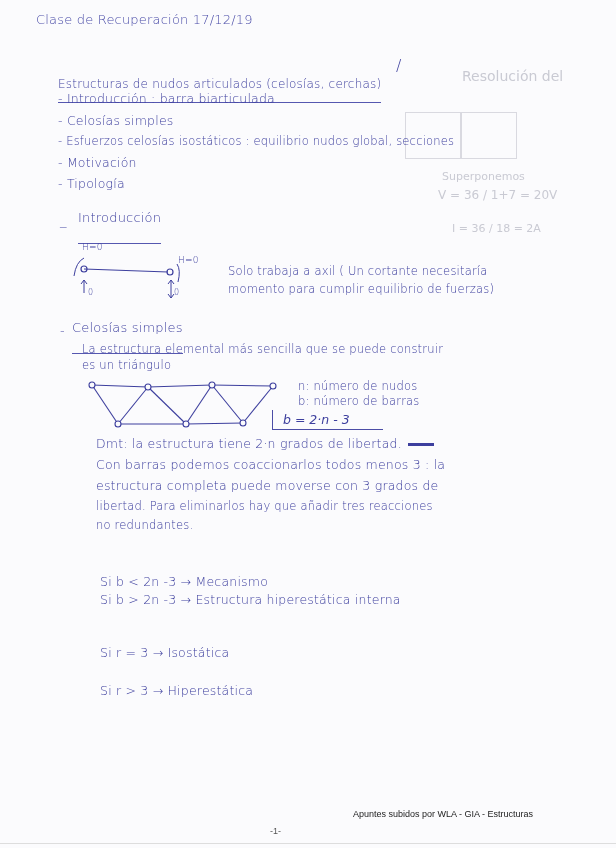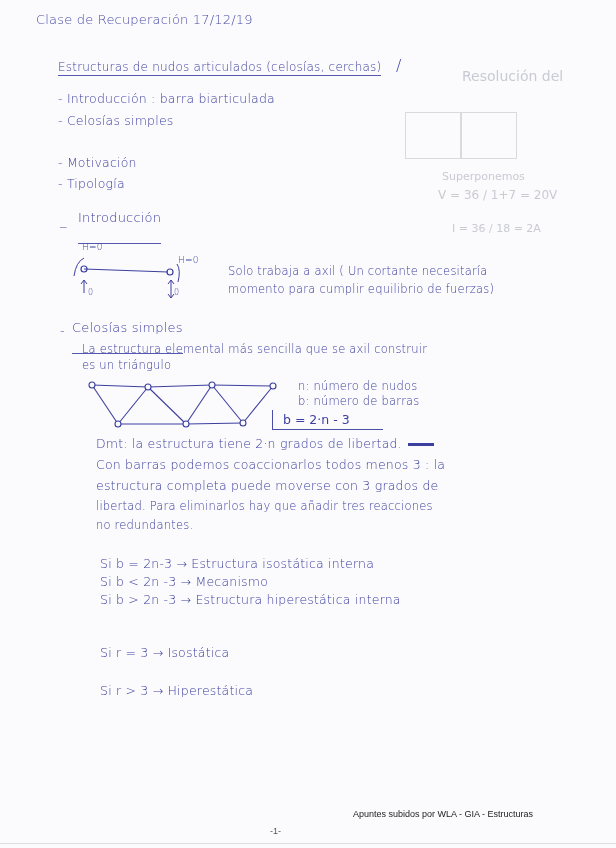"Estructuras de nudos articulados" .section-title { padding-bottom: 1px -> 11px; top: 60px -> 77px }
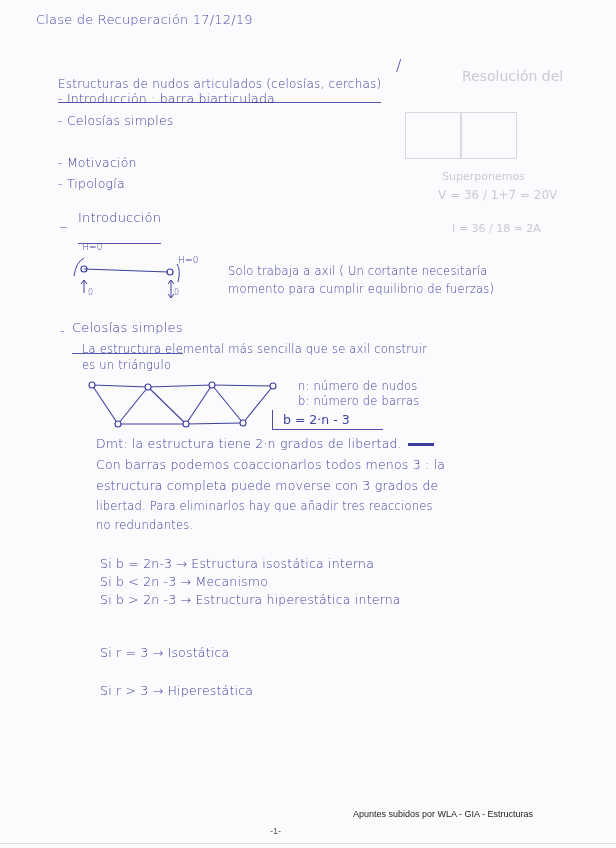"- Esfuerzos celosías isostáticos :" div.hw { html: none -> <div>- Esfuerzos celosías isostáticos : equilibrio nudos global, secciones</div> }
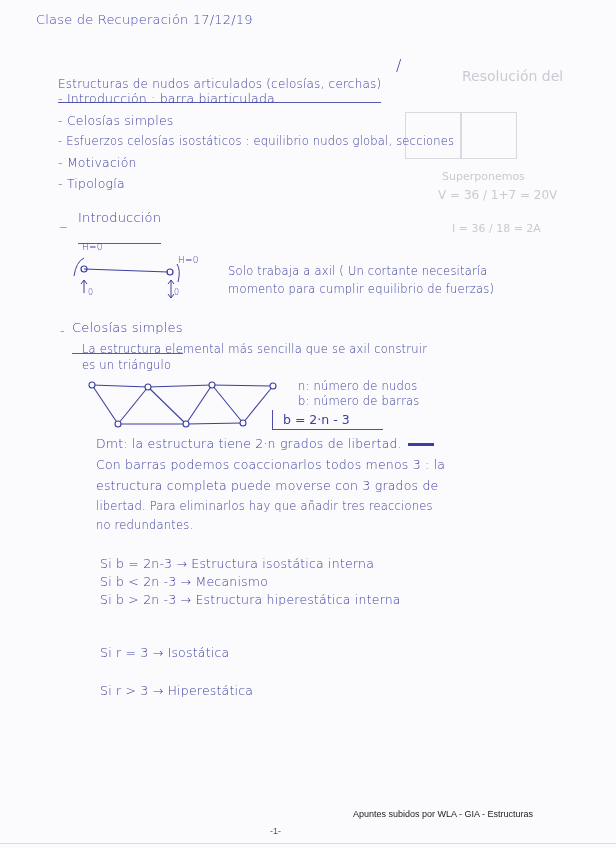"La estructura elemental más sencilla" div.hw { text: axil -> puede }
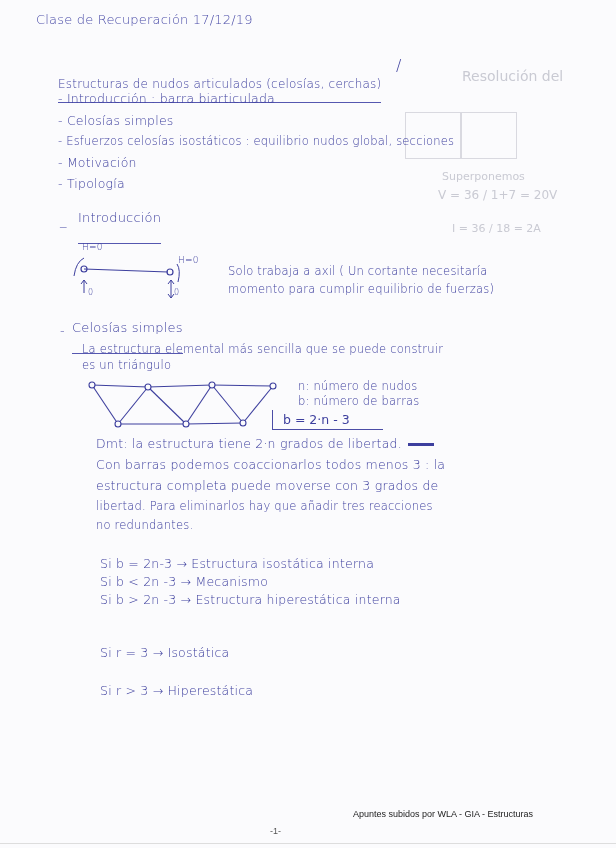"b = 2·n - 3" .formula-box { font-style: none -> italic }
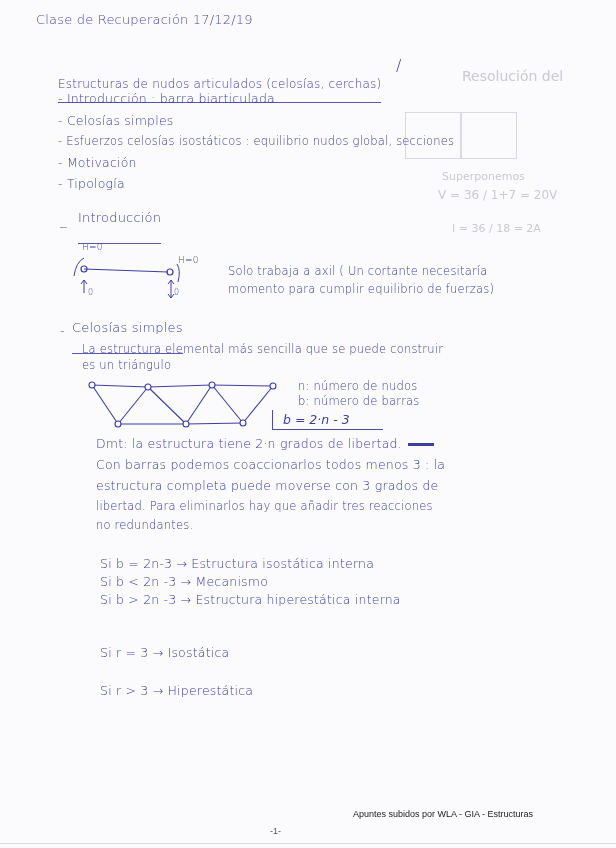"Si b = 2n-3 →" div.hw { html: <div>Si b = 2n-3 → Estructura isostática interna</div> -> none }
